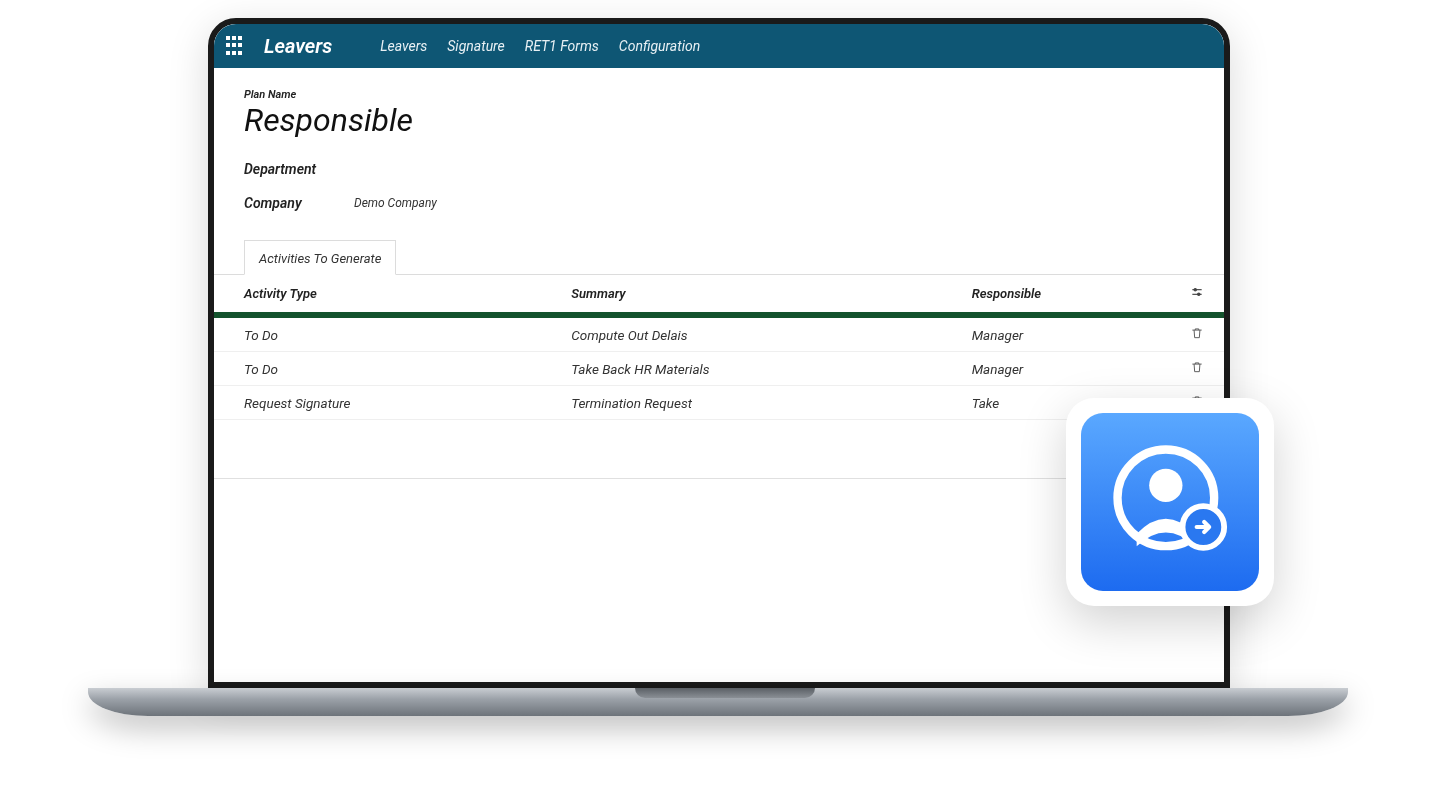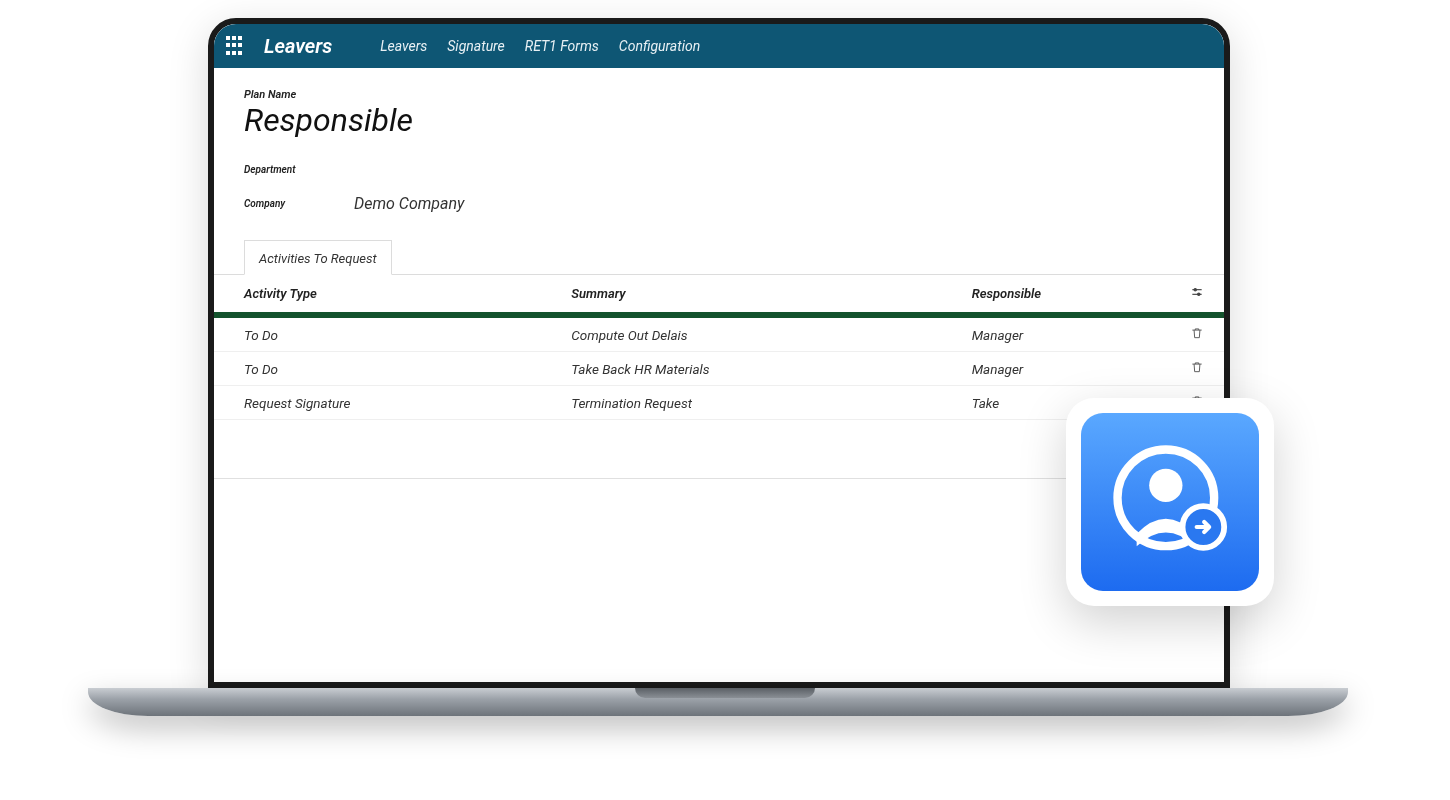"Department" .field-label { font-size: 10px -> 14px }
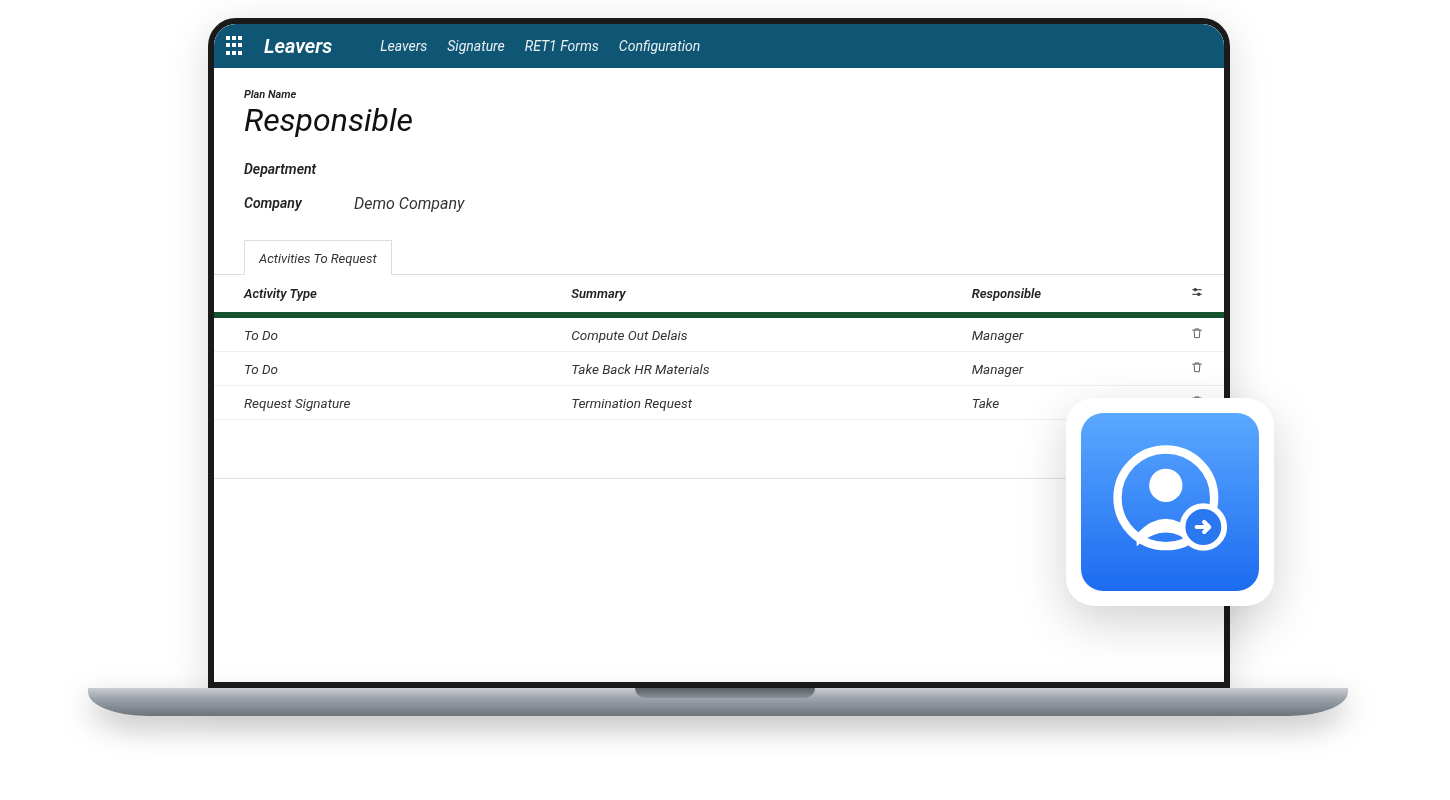"Demo Company" .field-value { font-size: 16px -> 12px }
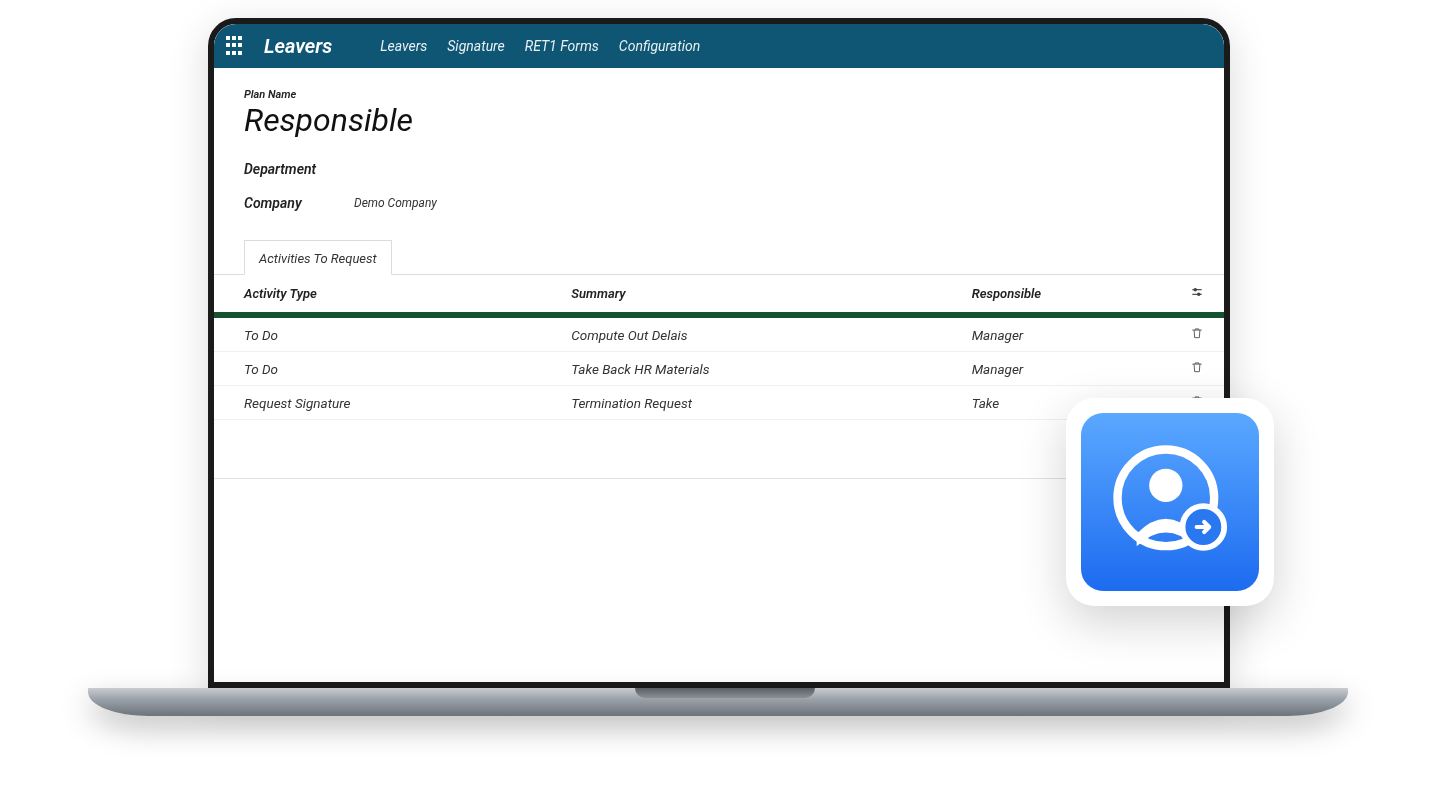"Activities To Request" div.tab { text: Request -> Generate }
